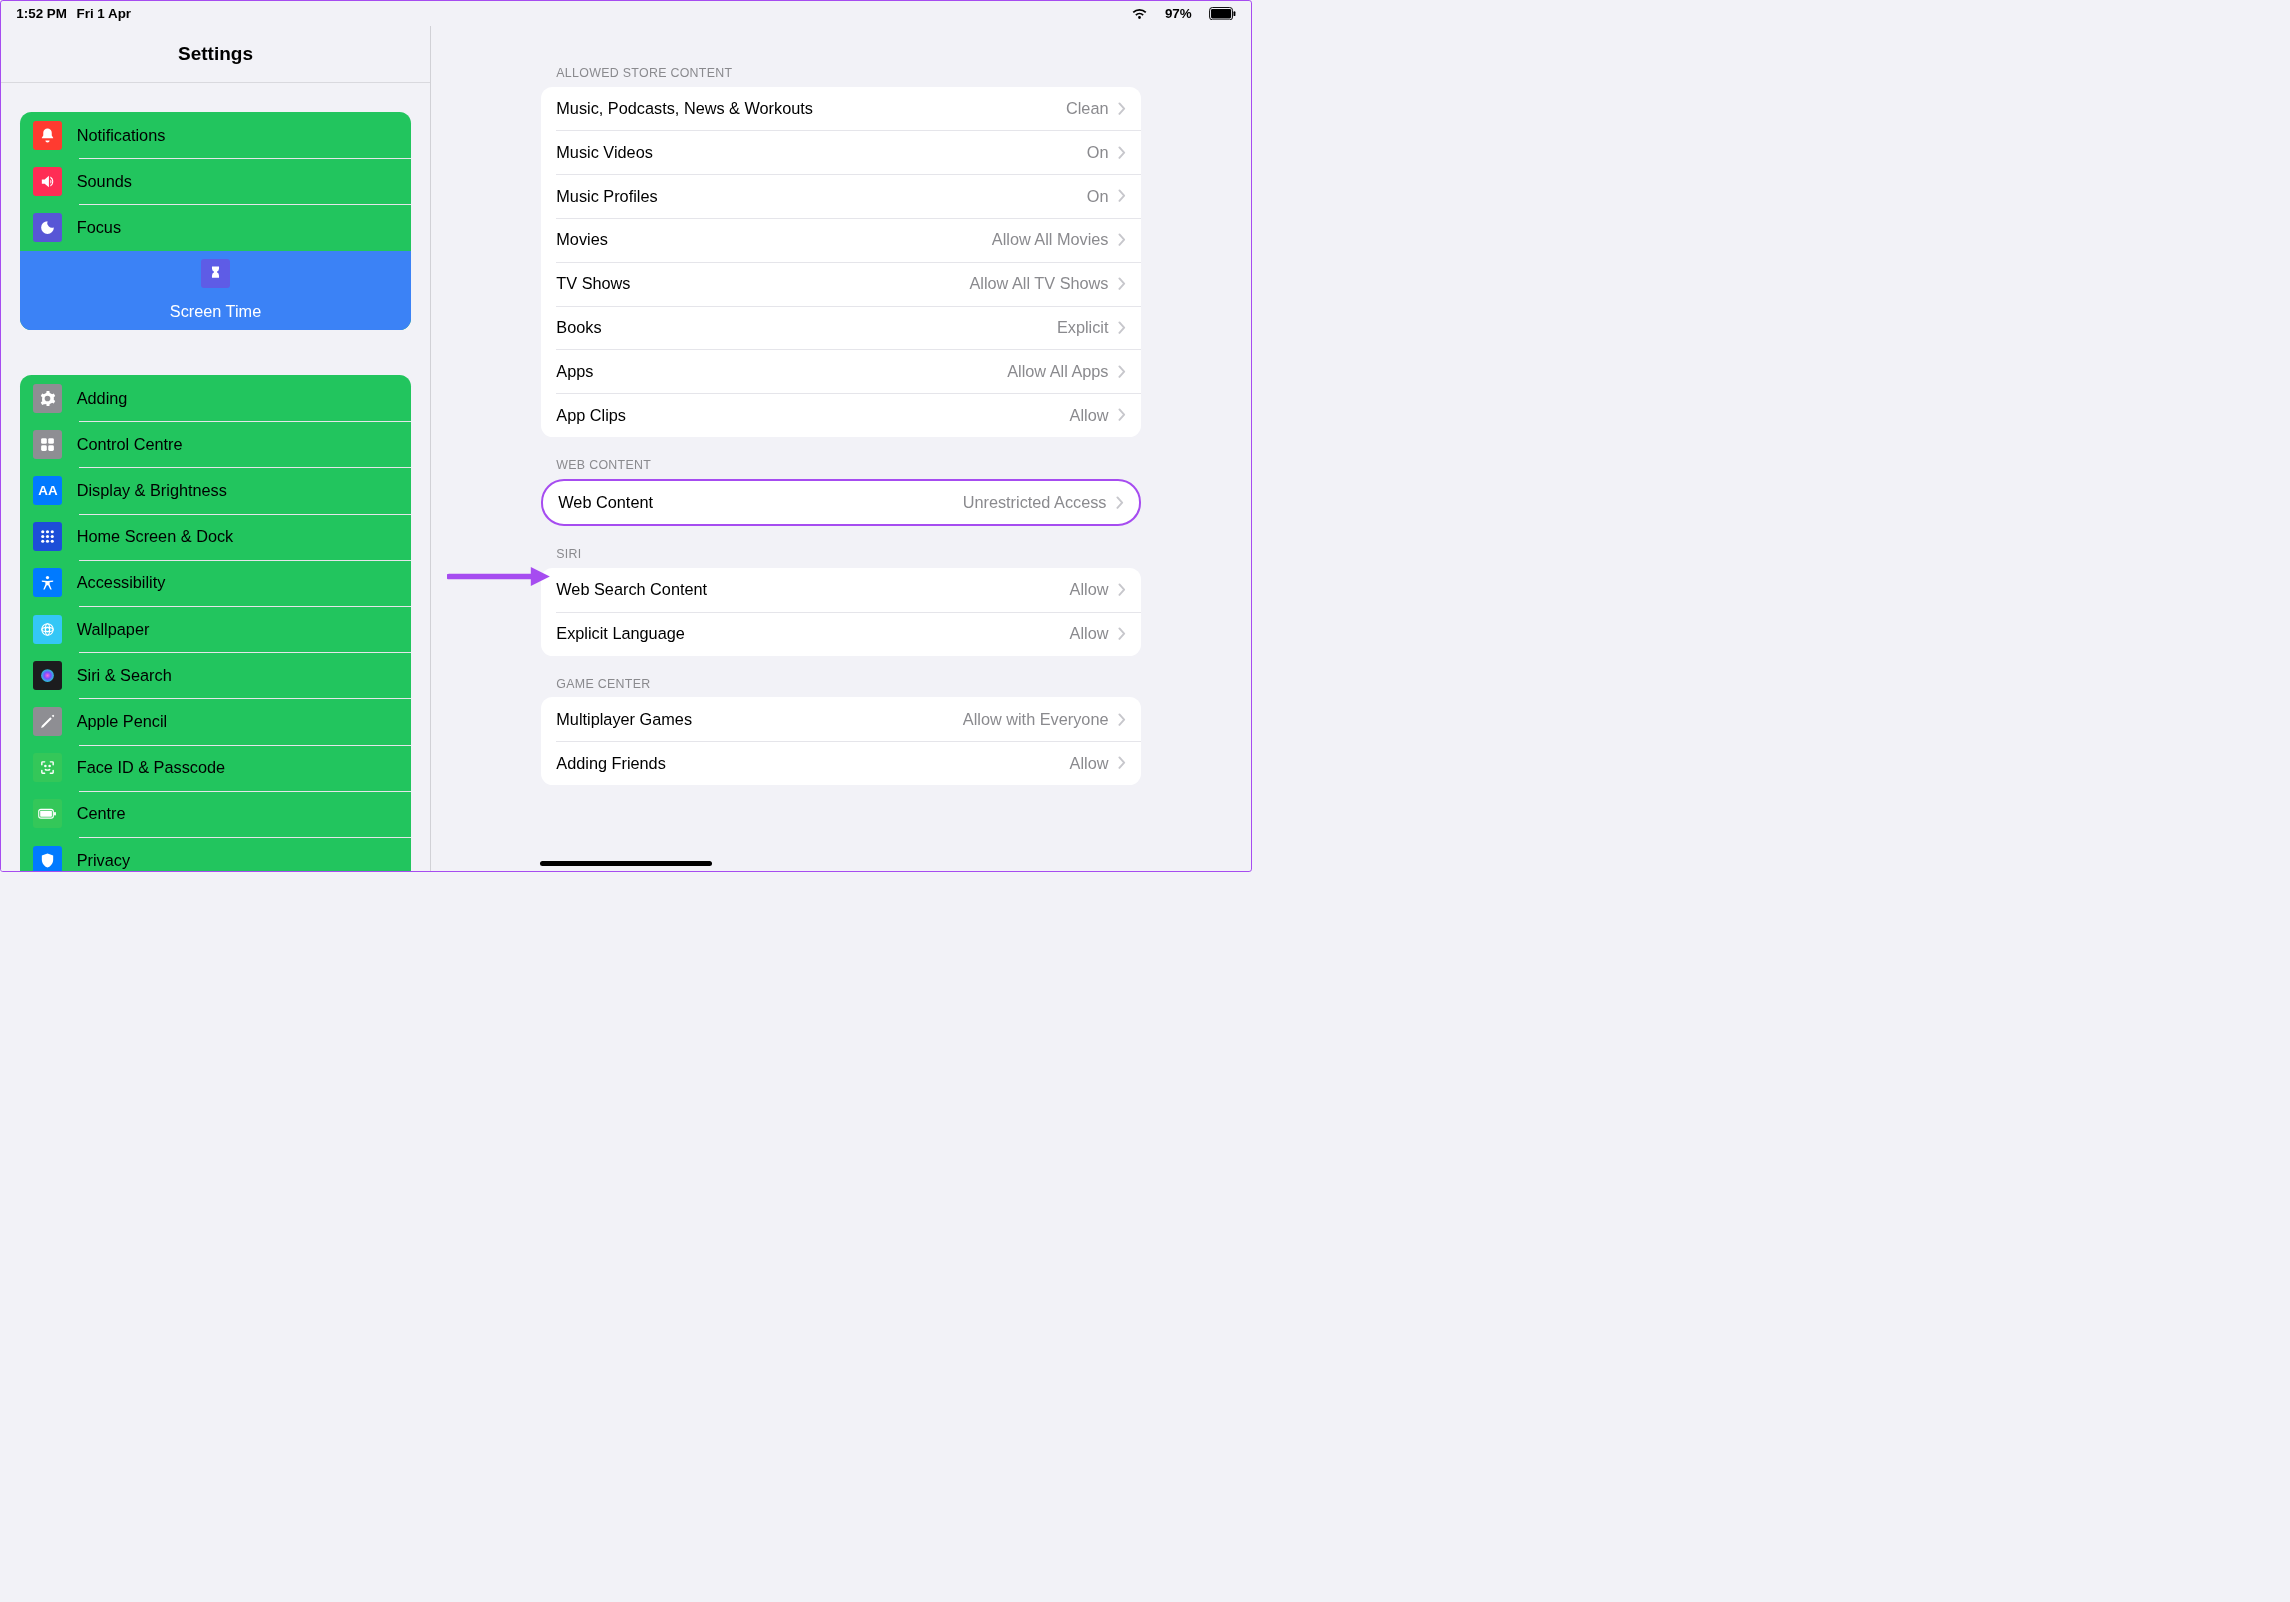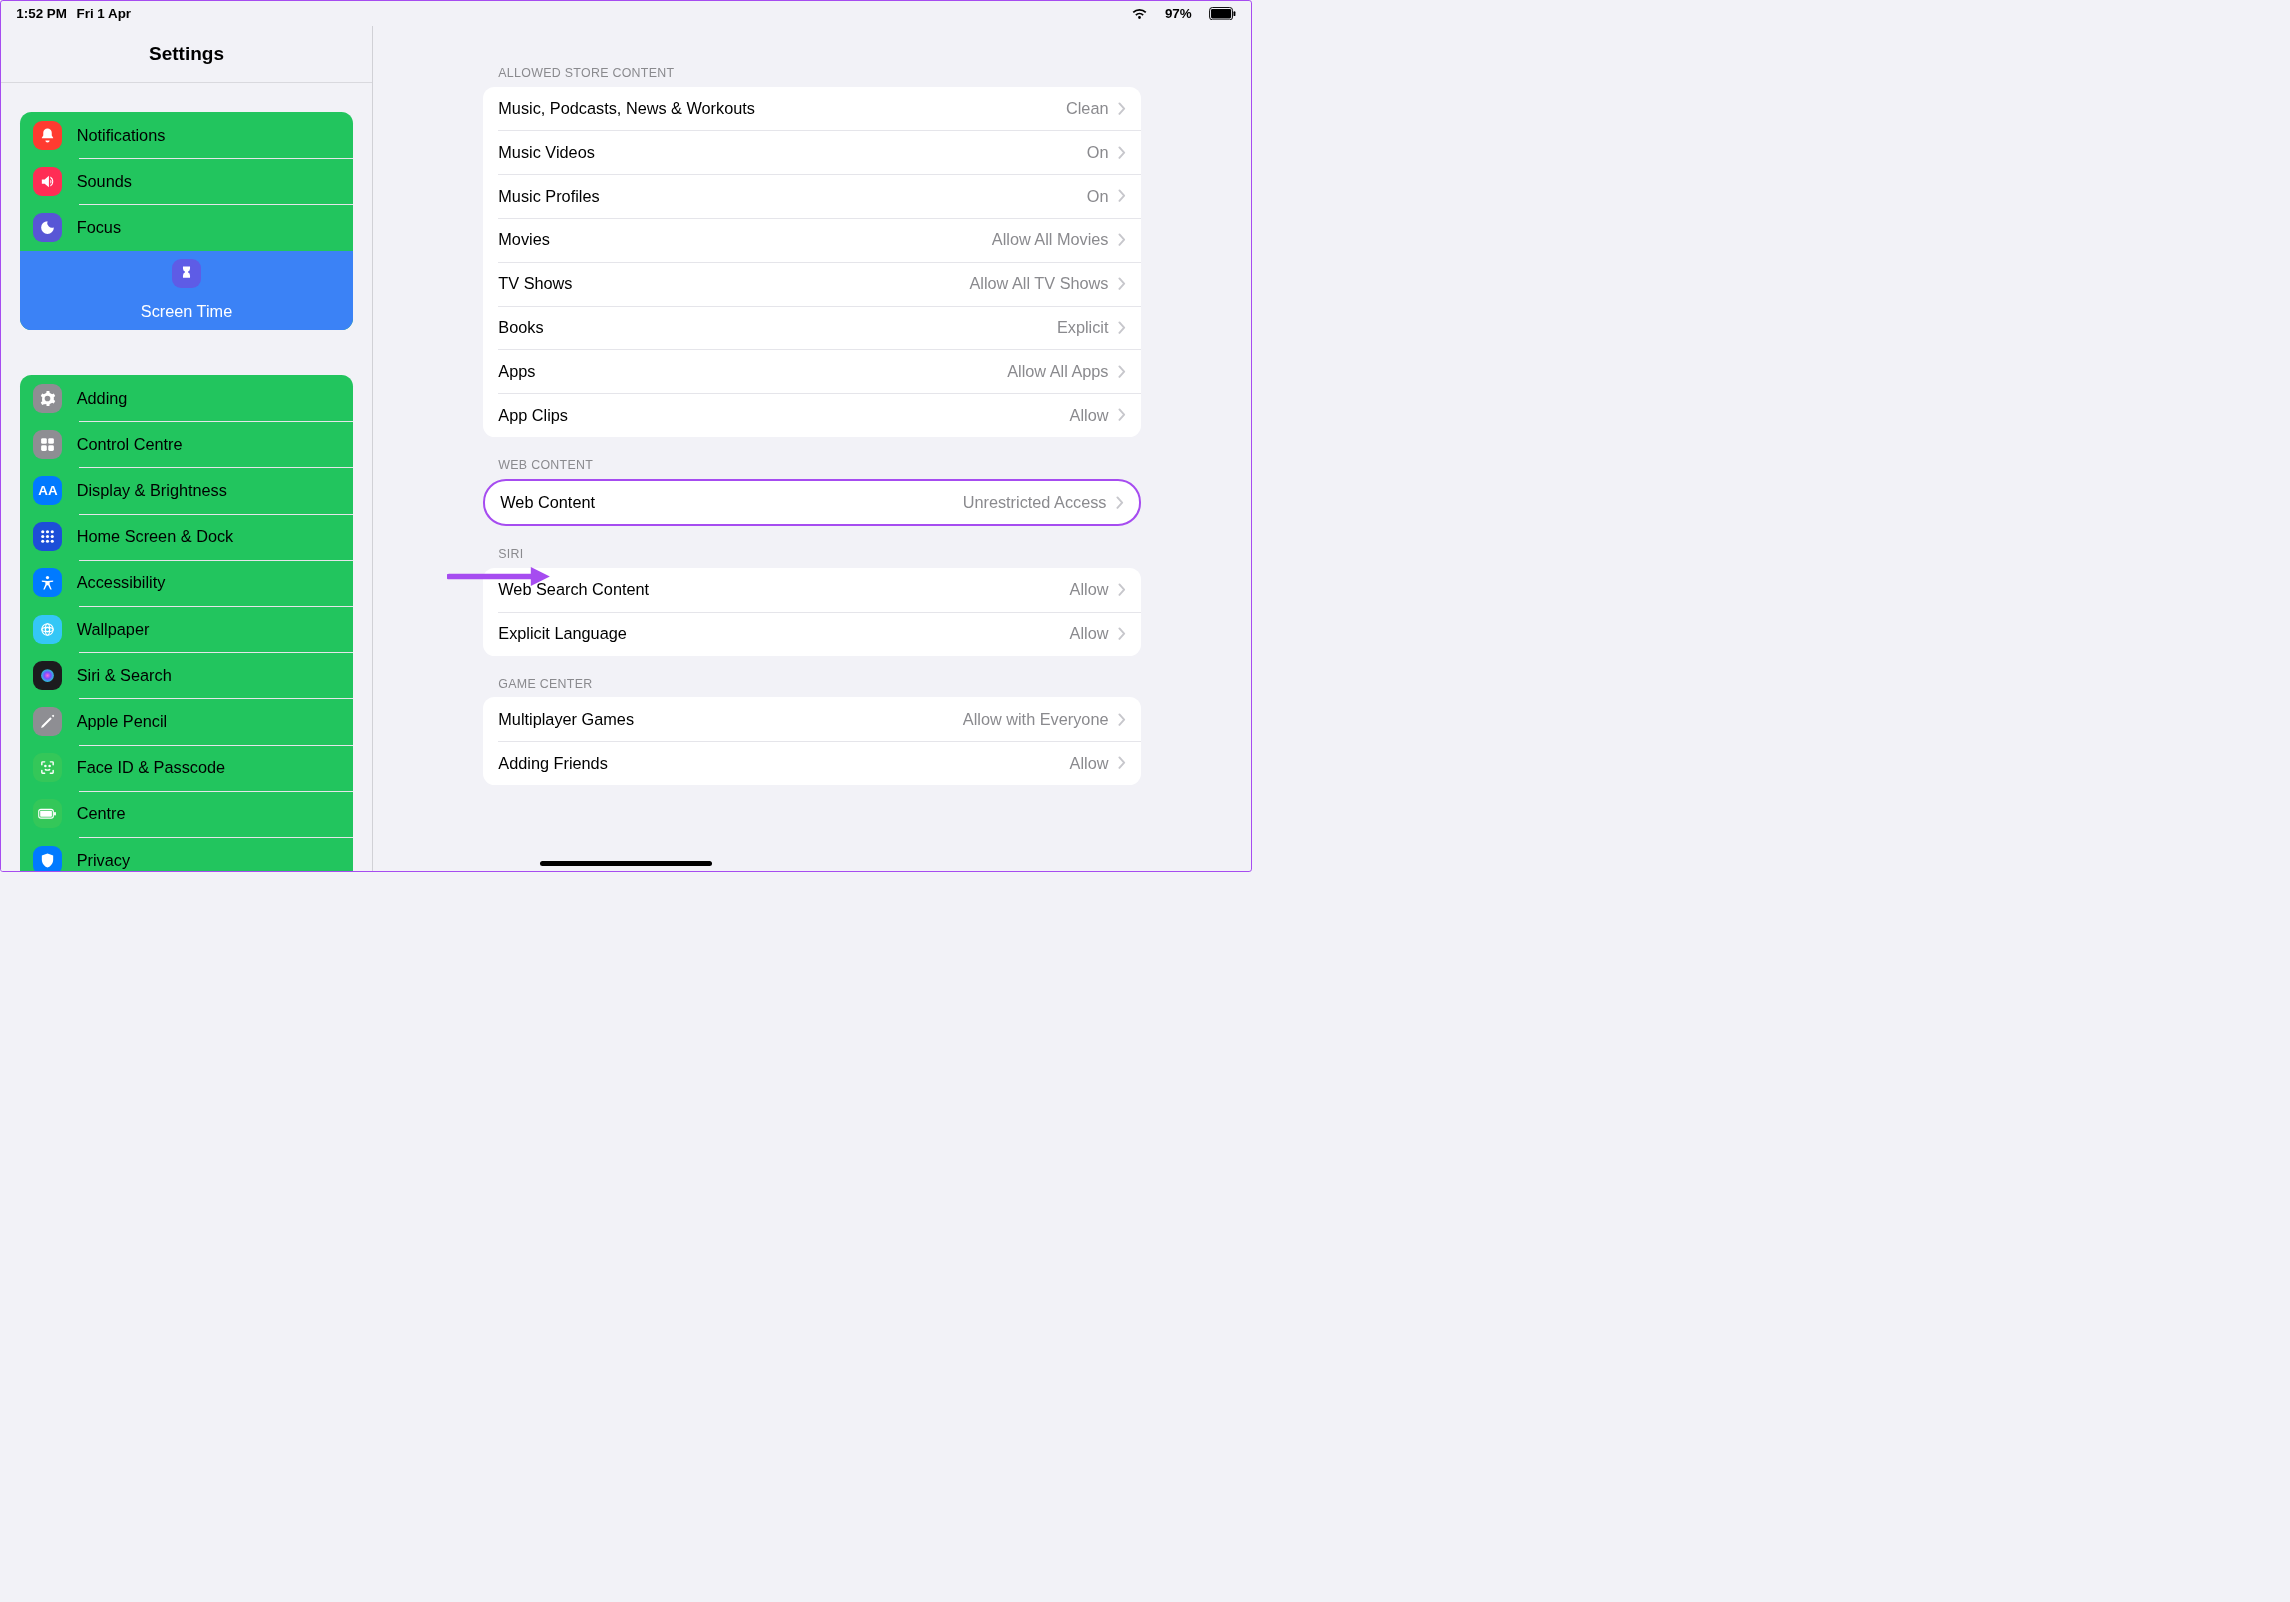"Settings" .sidebar { width: 372px -> 430px }
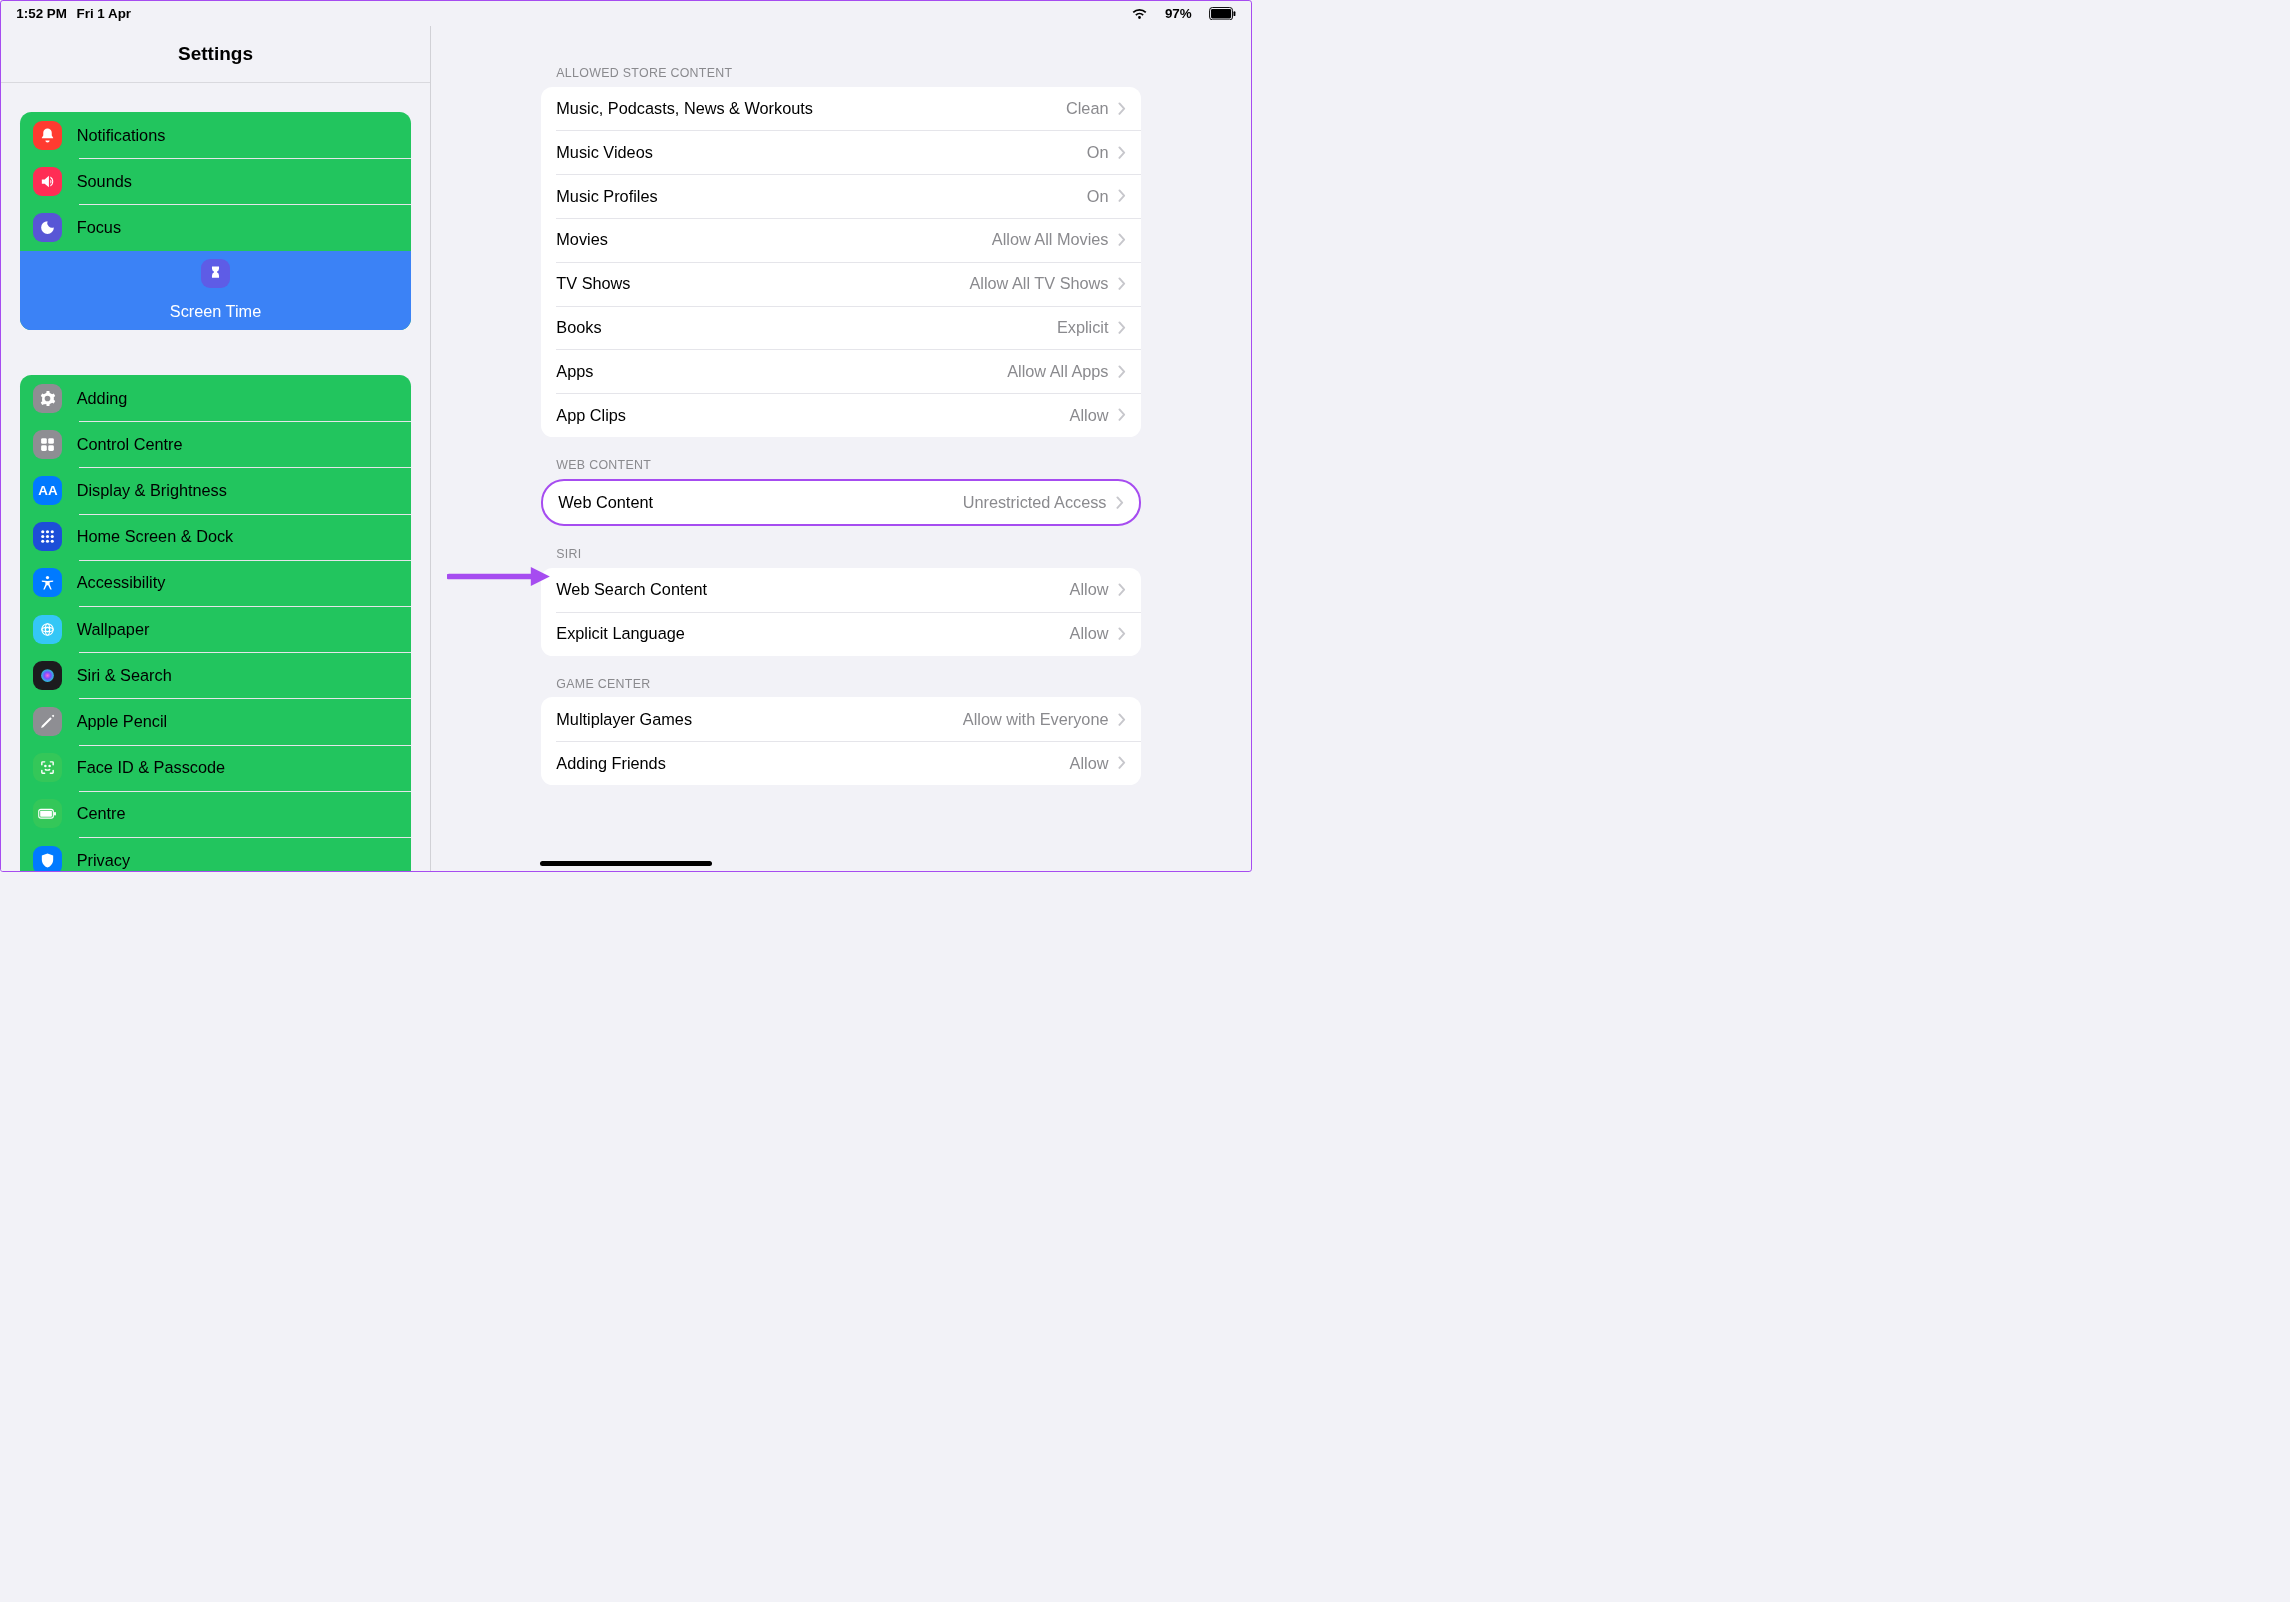"AA" .app-icon { border-radius: 9px -> 3px }
